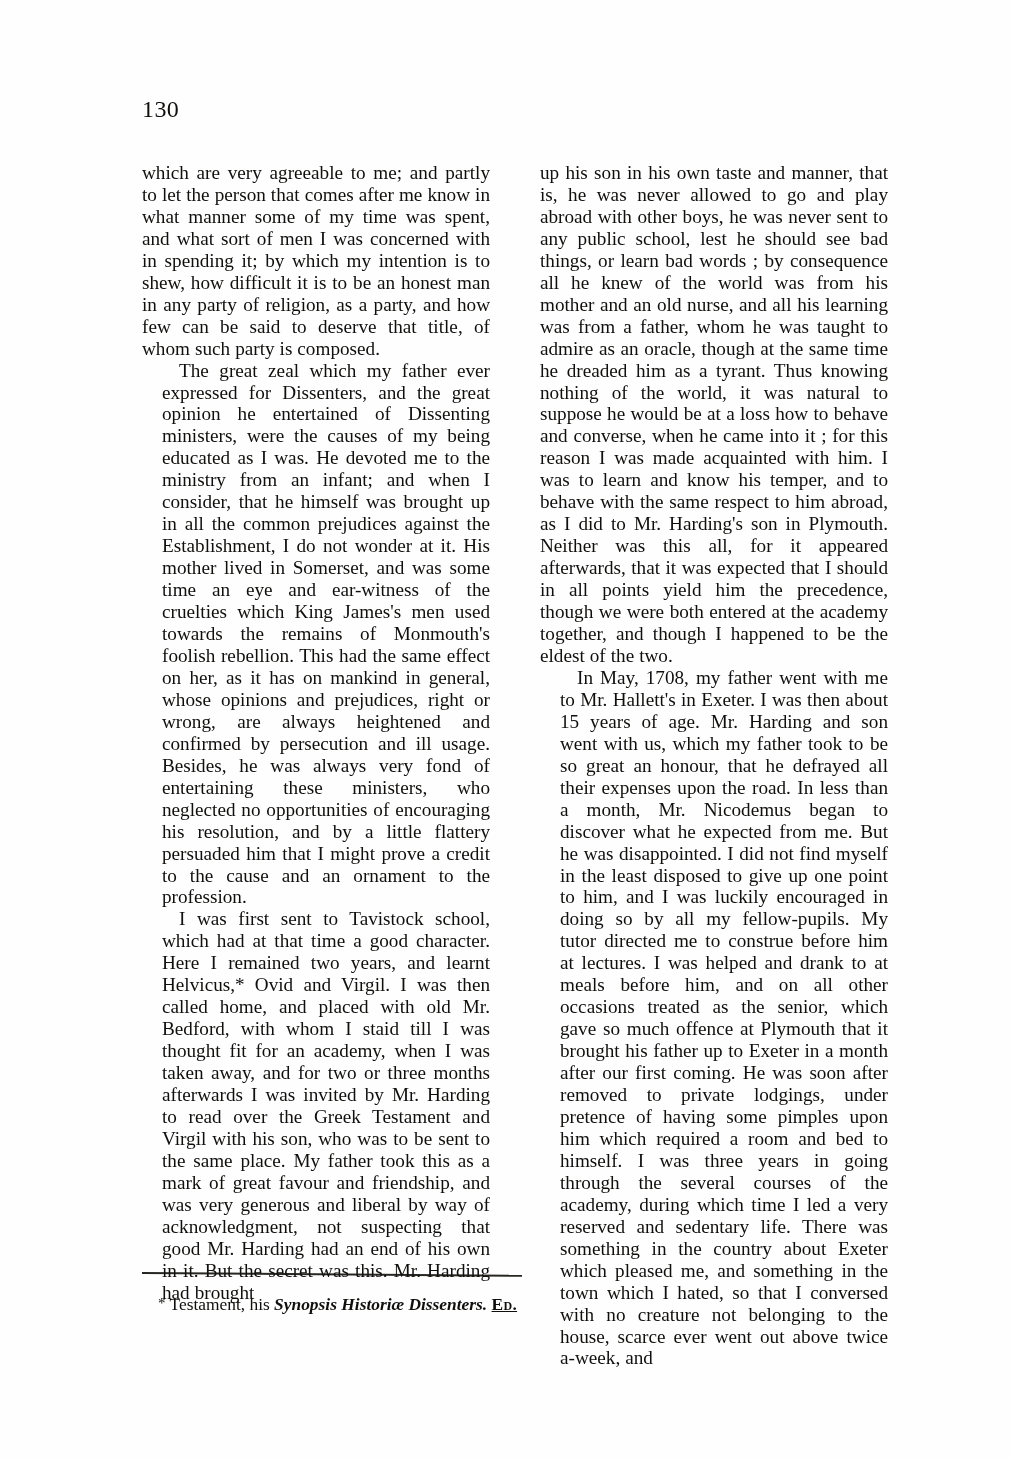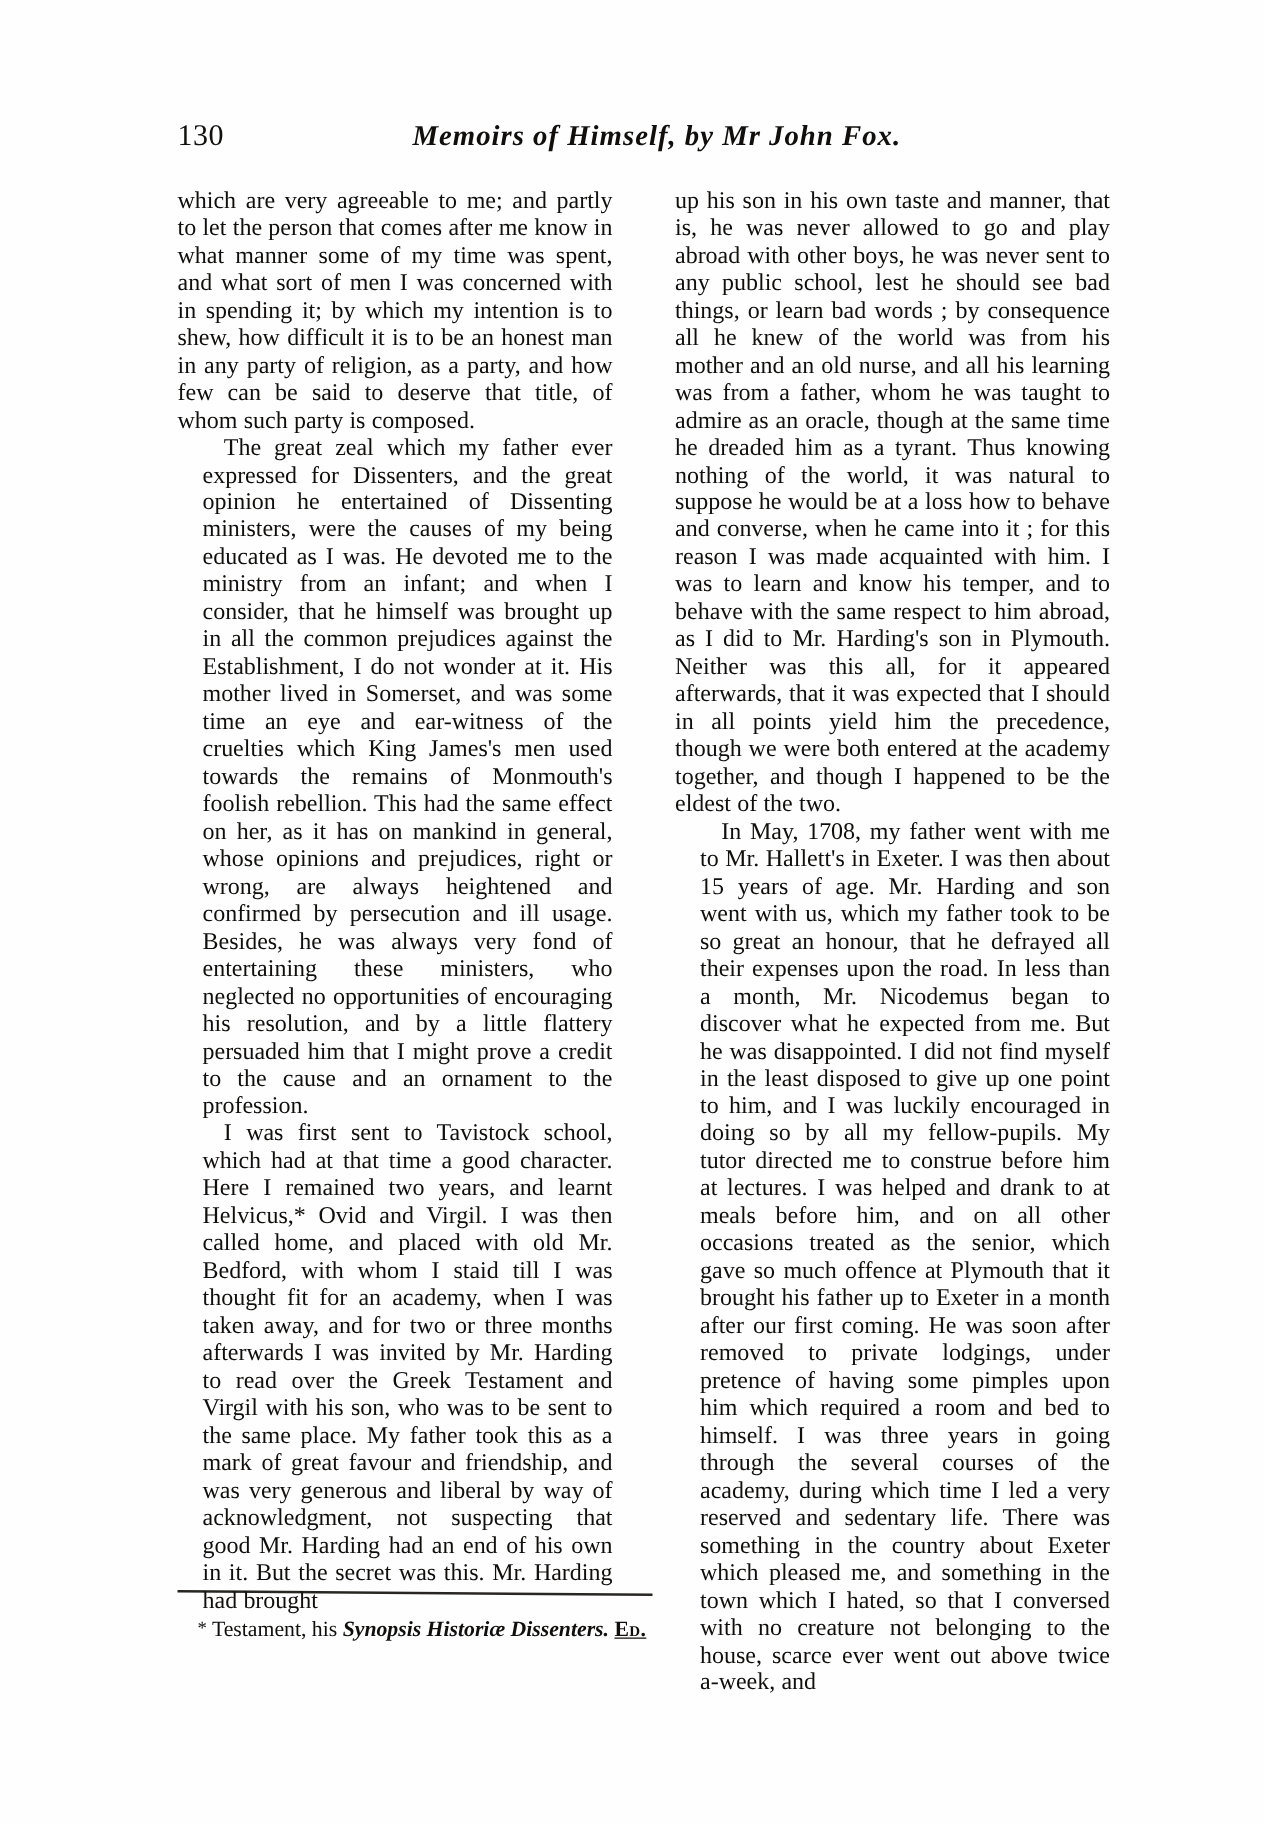"Memoirs of Himself, by Mr" span.head-title { html: <span>Memoirs of Himself, by Mr John Fox.</span> -> none }
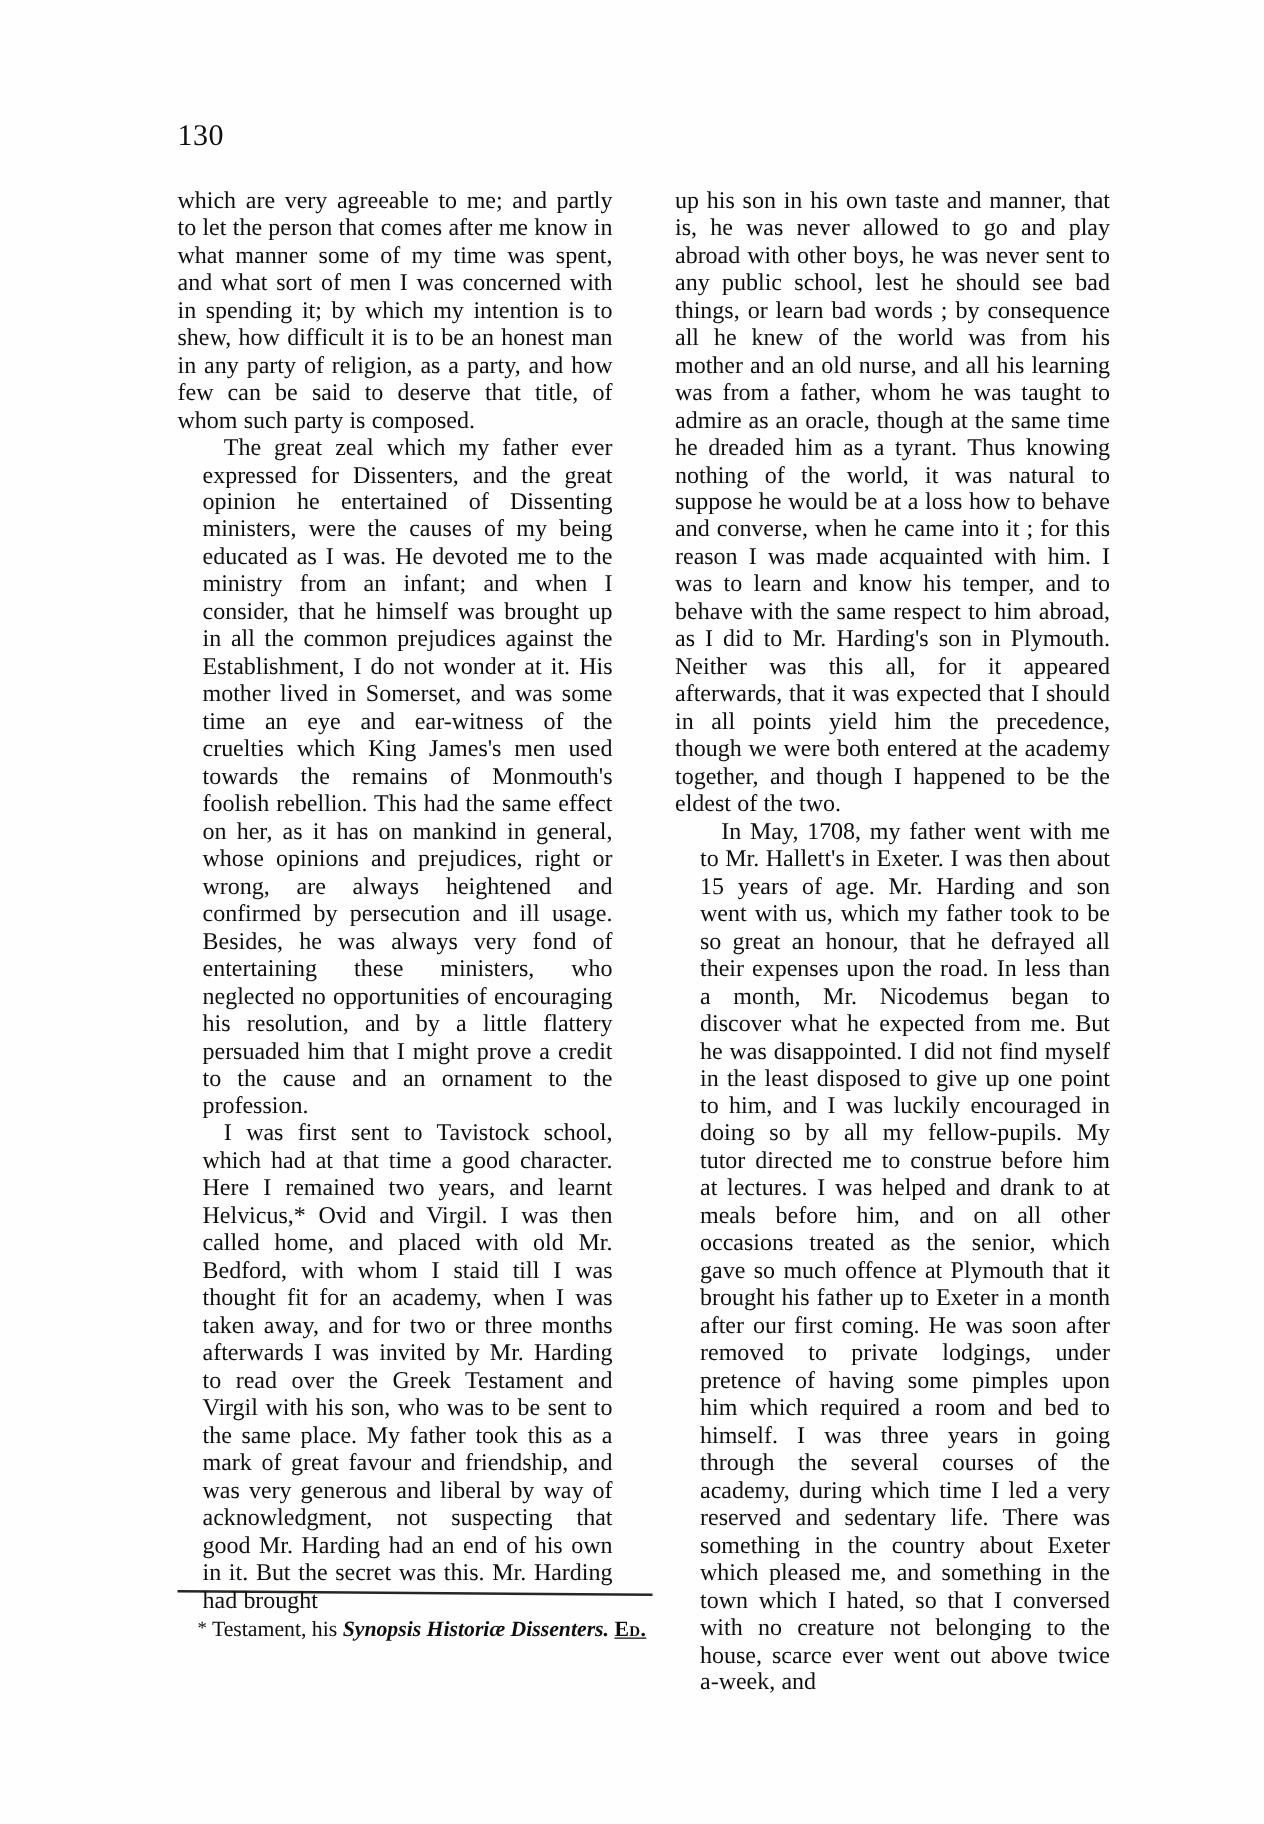"which are very agreeable to" .col { top: 4px -> 16px }
